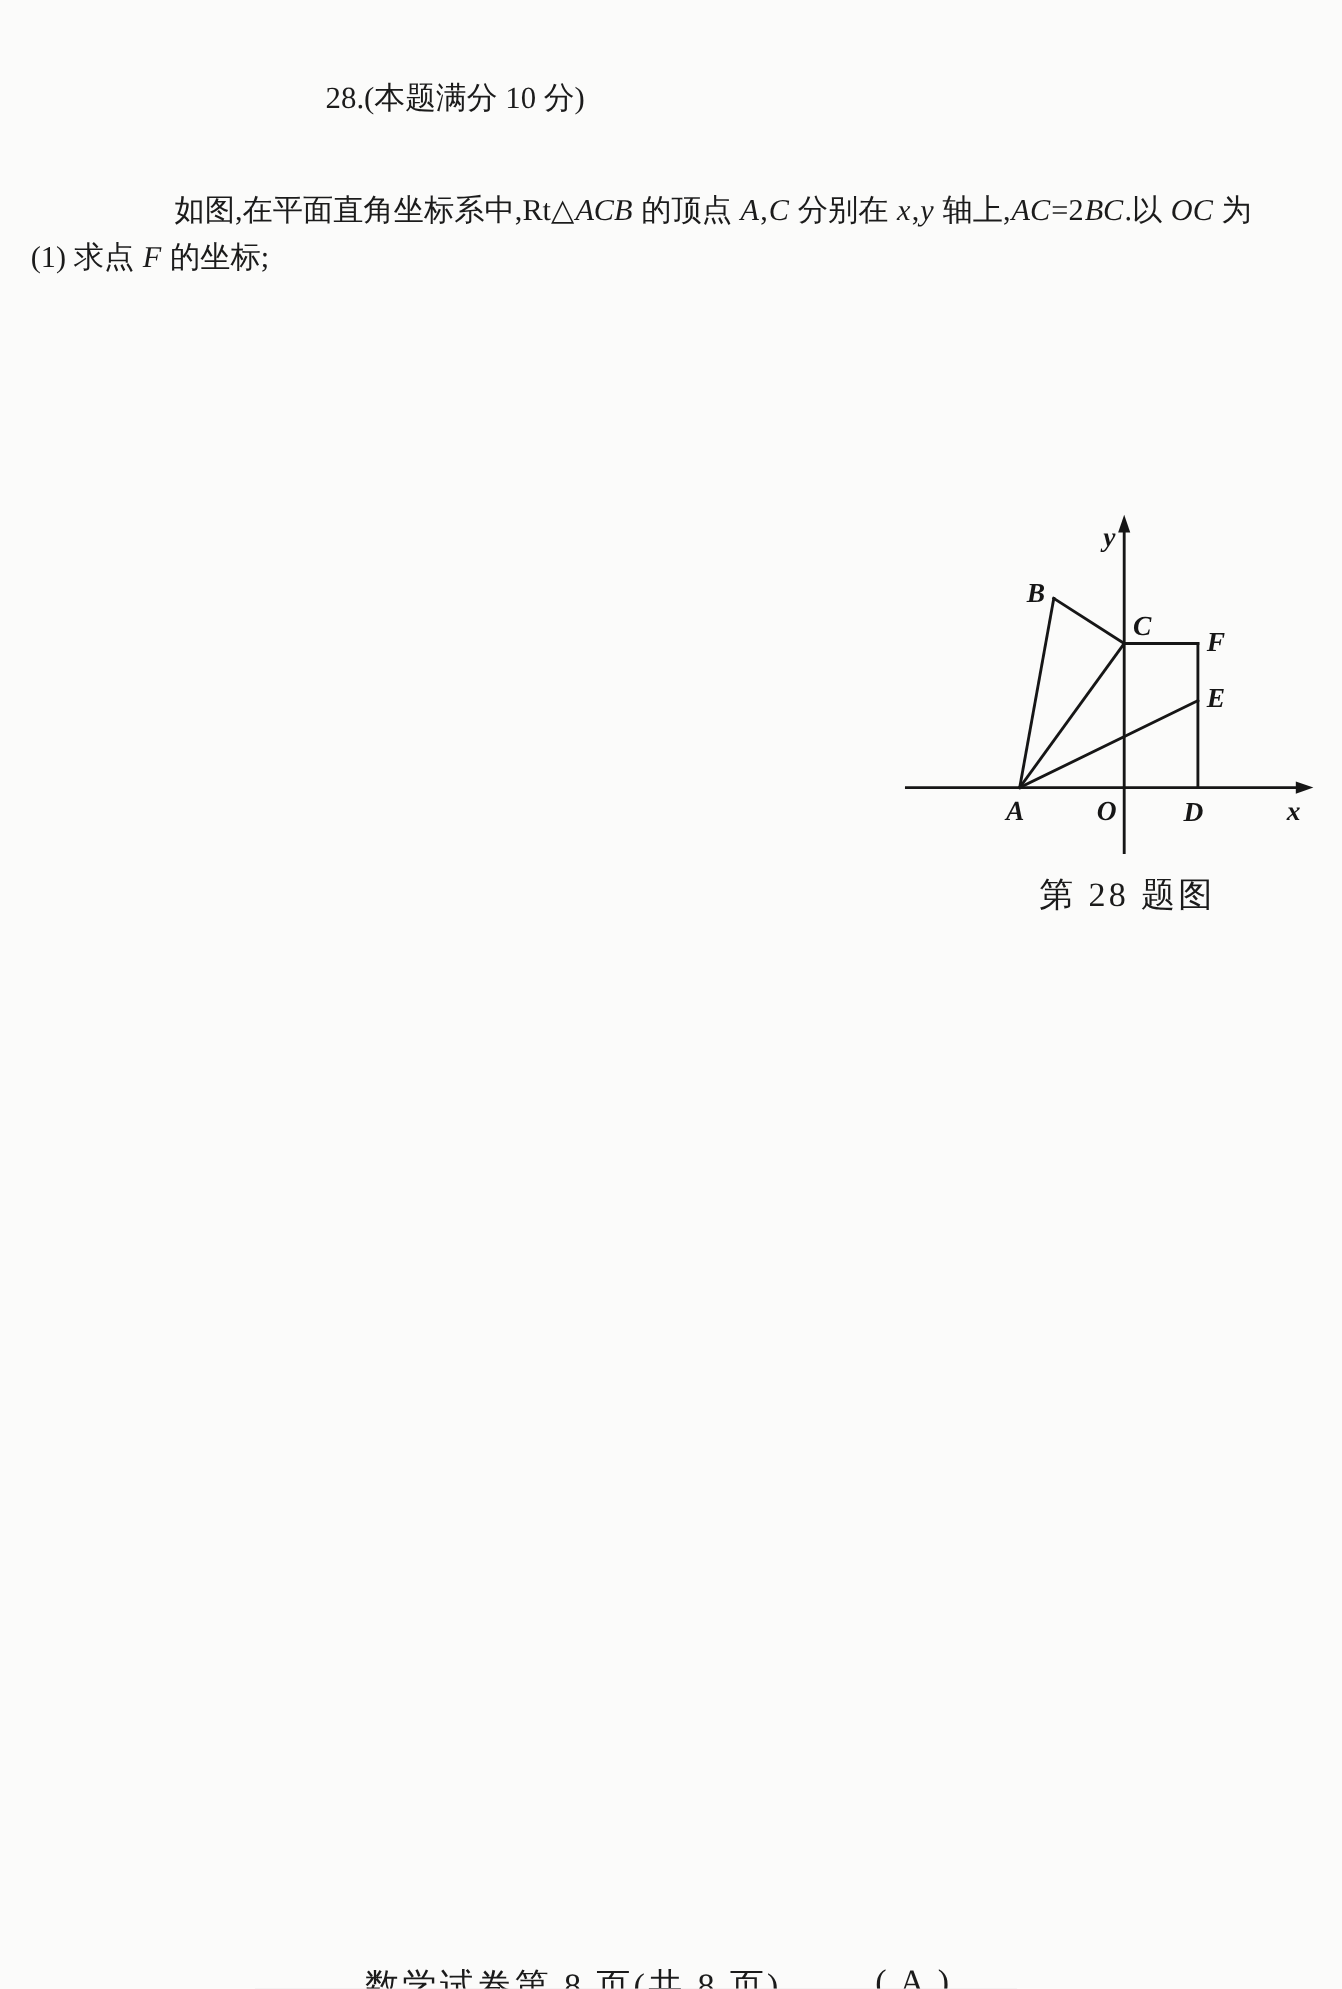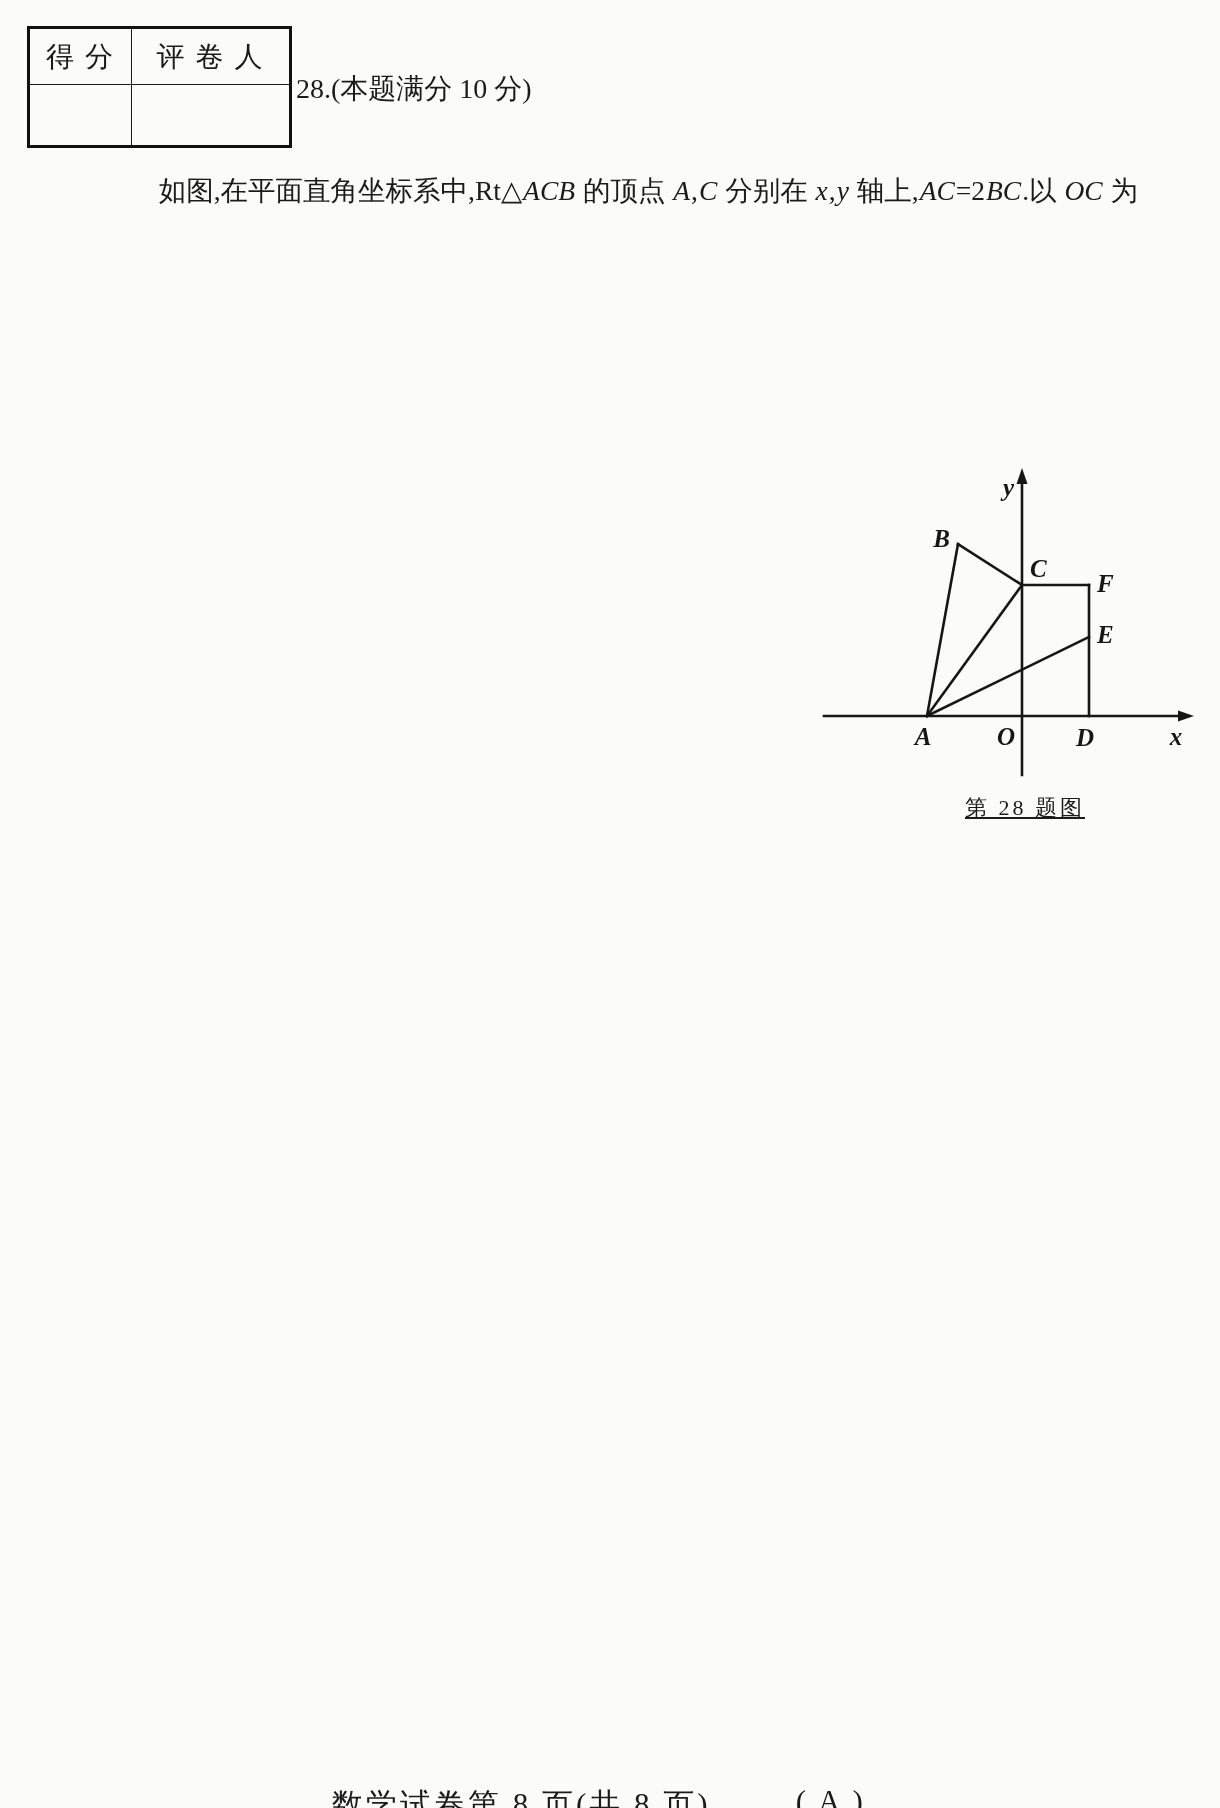"得 分" table.score-table { html: <table> <colgroup> <col> <col> </colgroup> <tbody> <tr> <td>得 分</td> <td>评 卷 人</td> </tr> <tr> <td></td> <td></td> </tr> </tbody> </table> -> none }
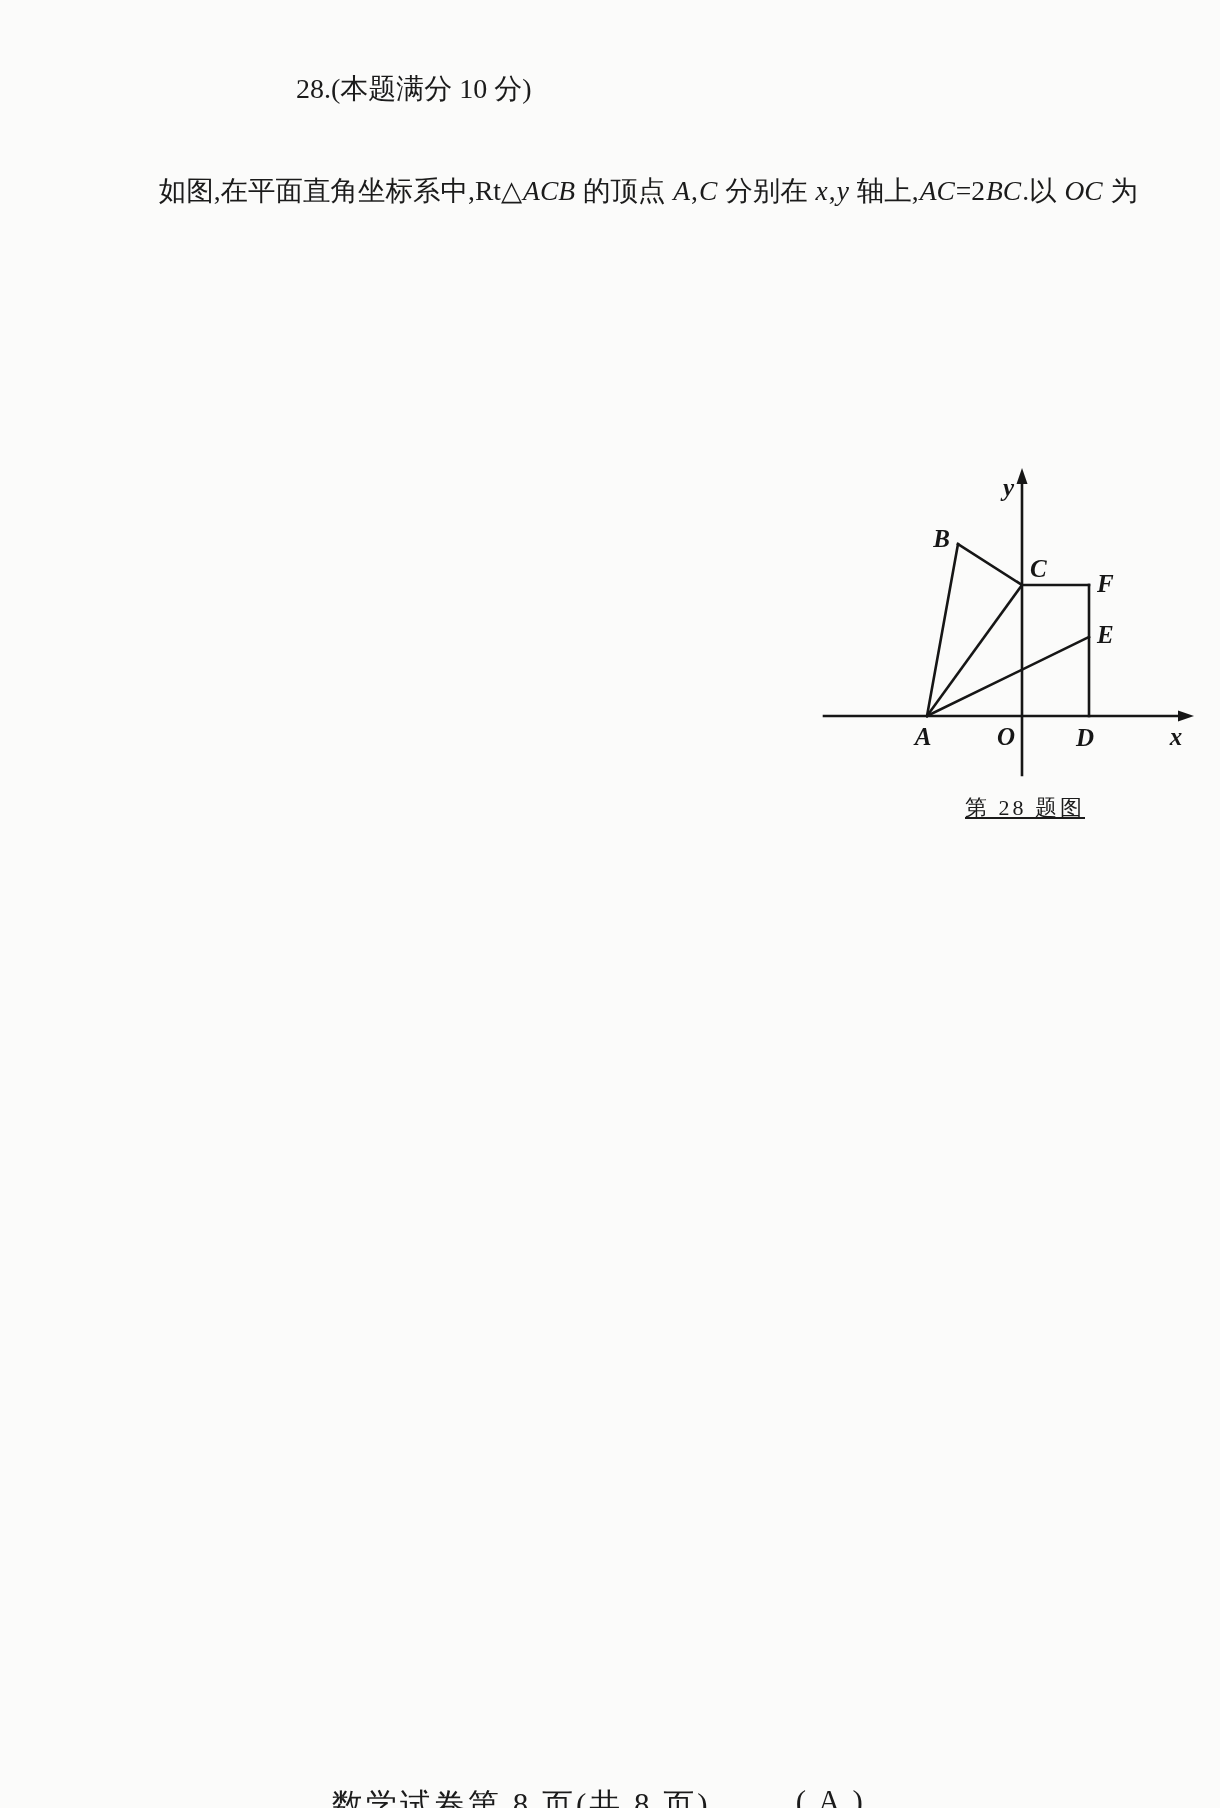"(1) 求点 F 的坐标;" div.q-line { html: none -> <div>(1) 求点 <span>F</span> 的坐标;</div> }
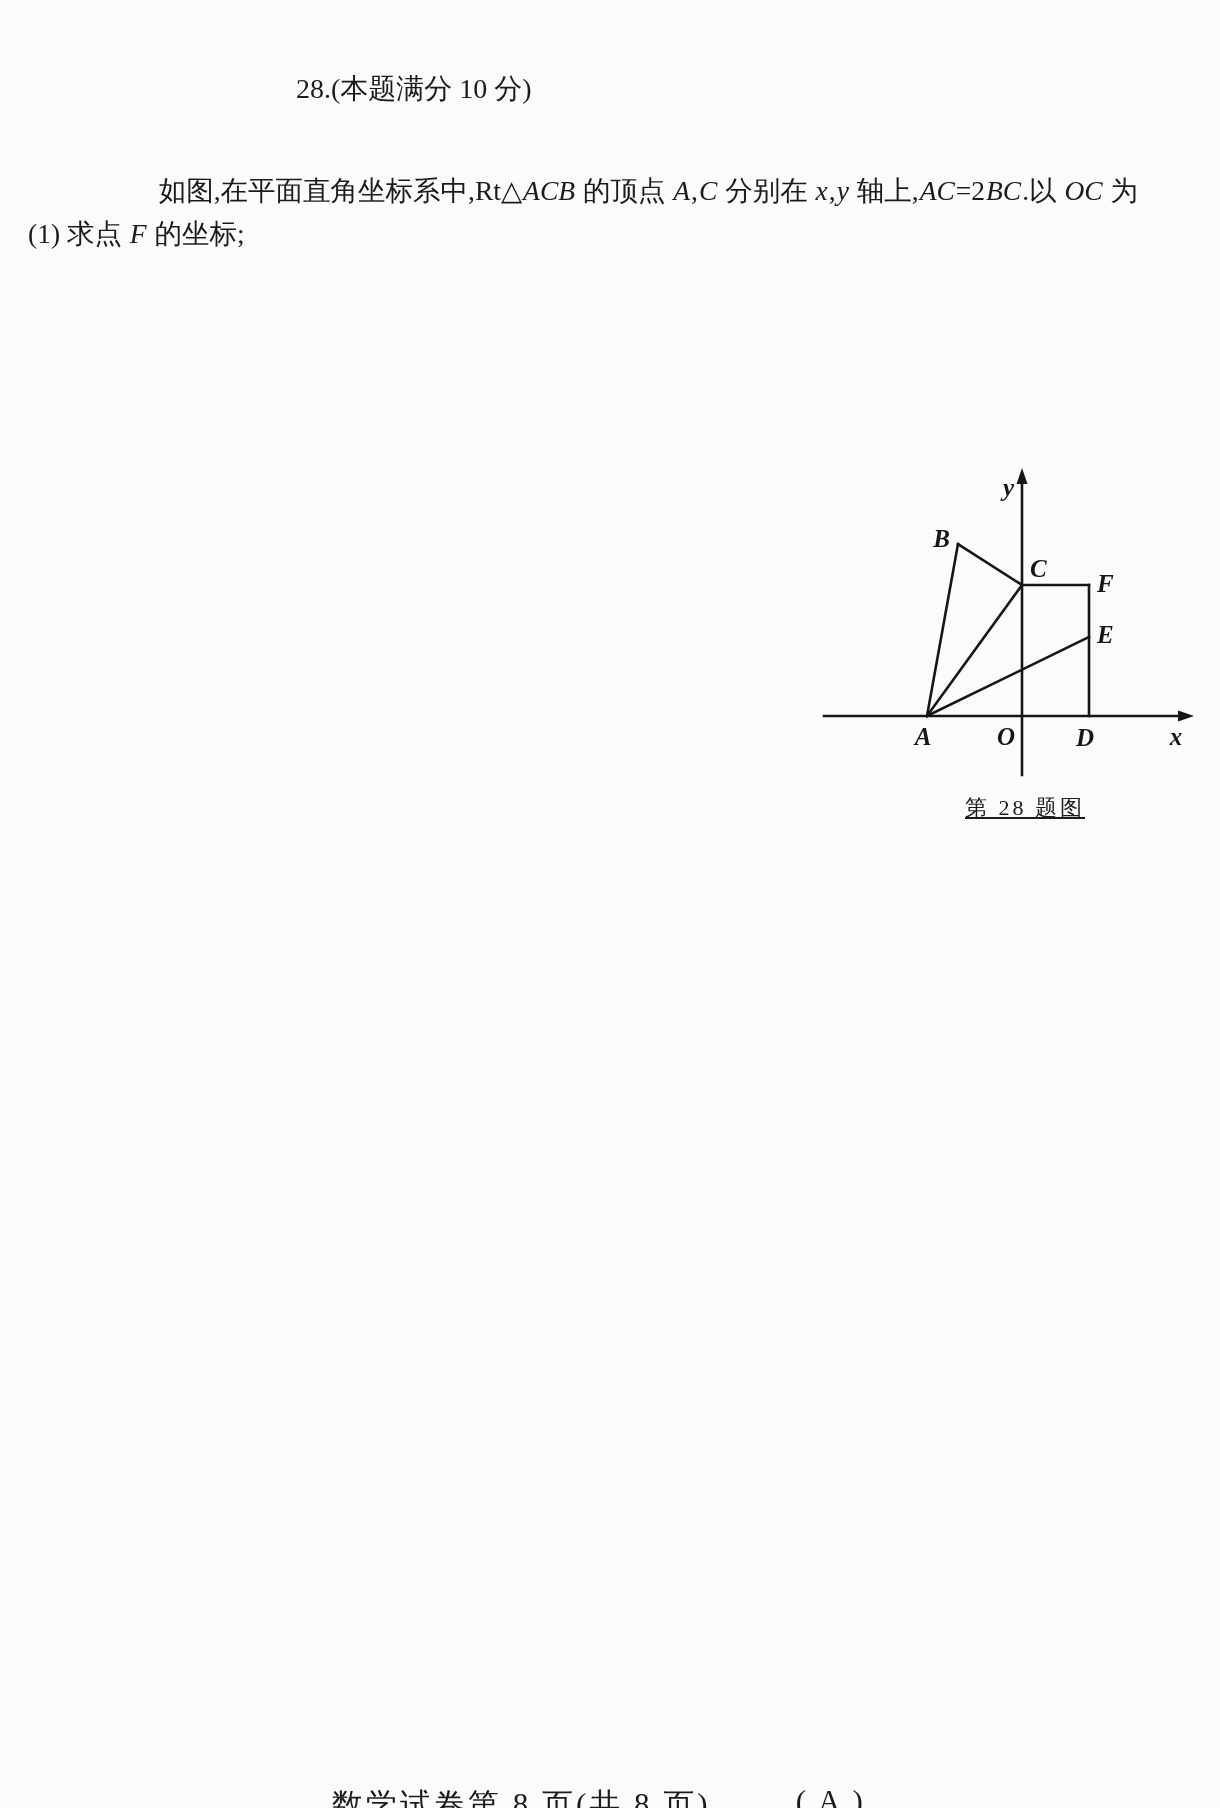"第 28 题图" .fig-caption { font-size: 22px -> 31px; text-decoration: underline -> none }
